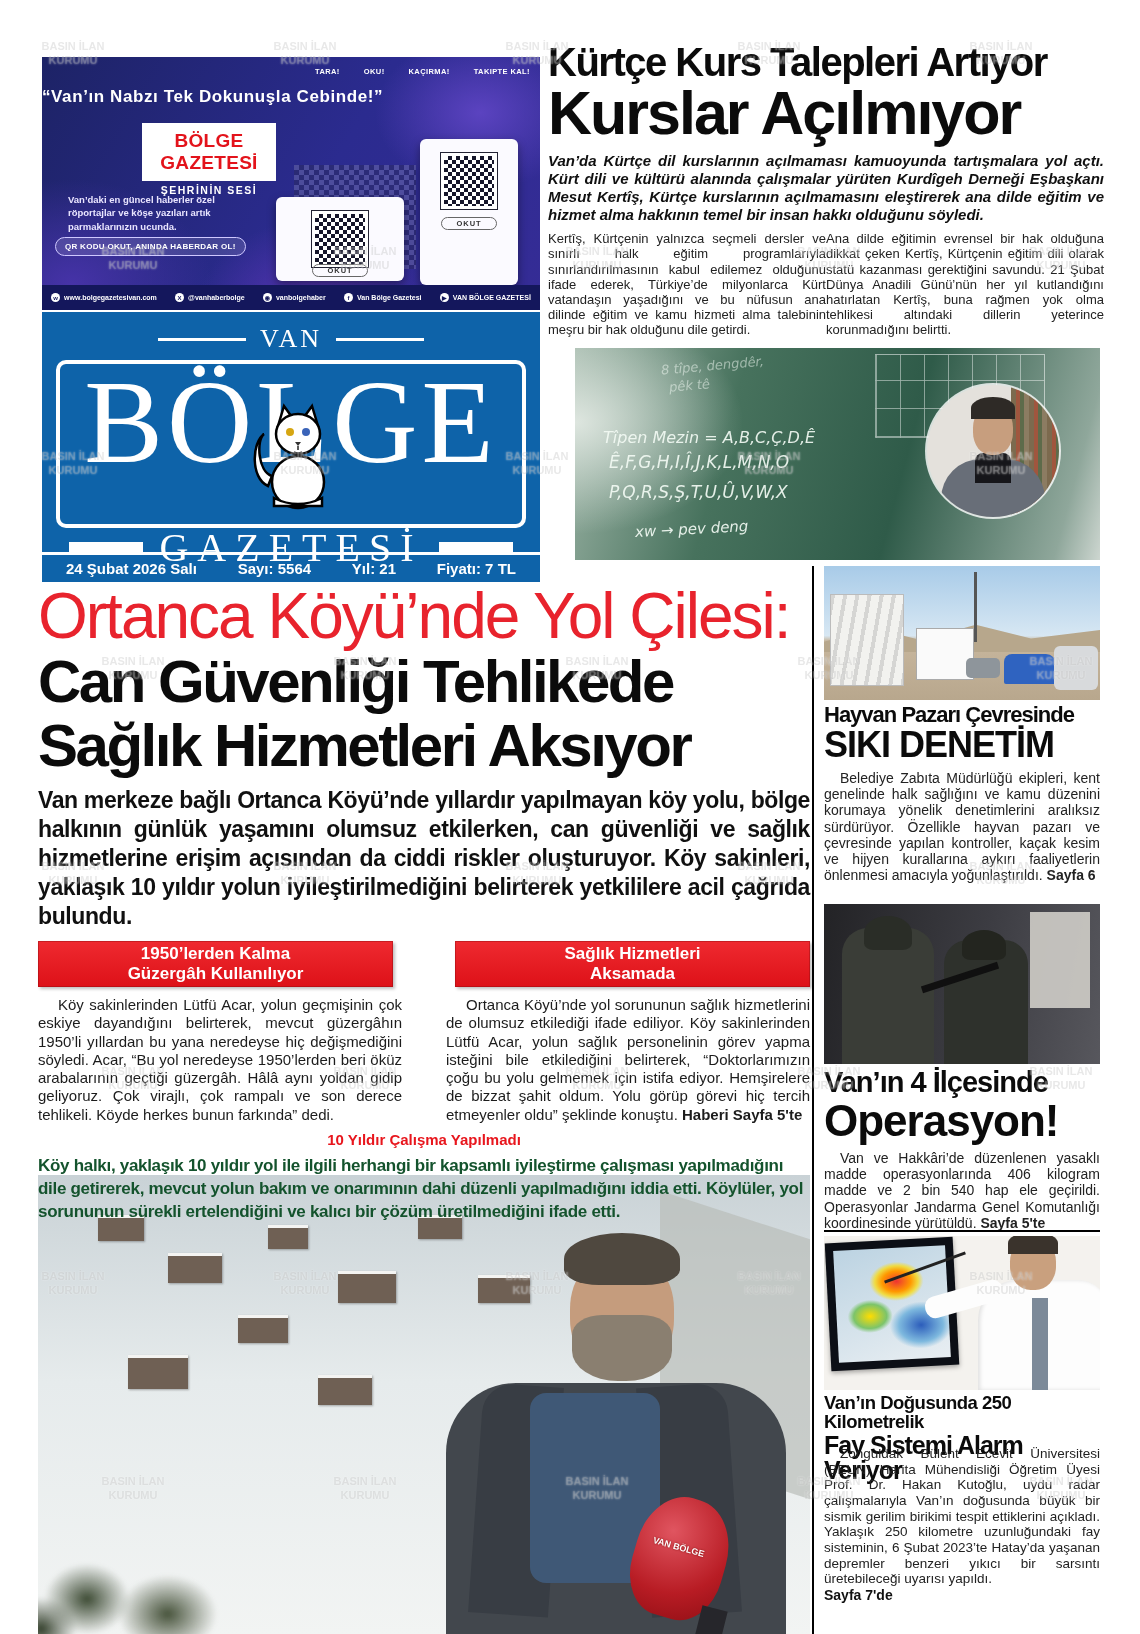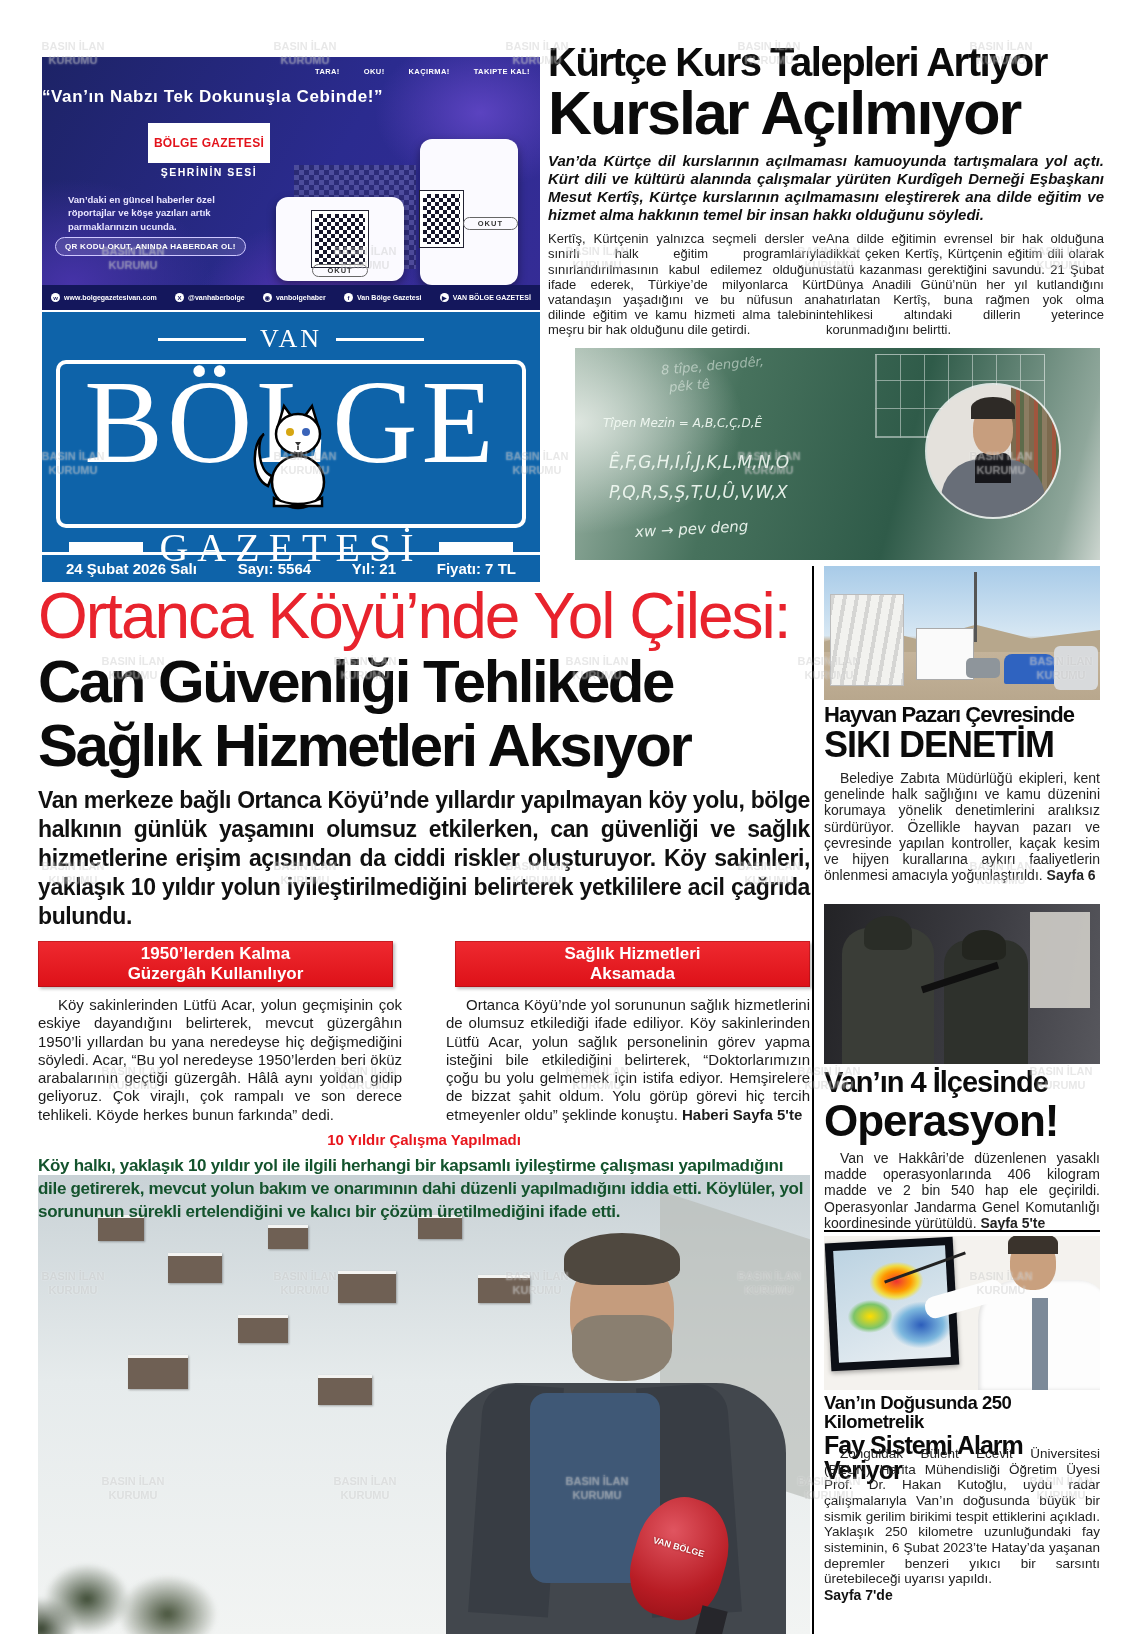"BÖLGE GAZETESİ" .ad-brand .badge { font-size: 12px -> 19px; padding: 13px 6px -> 7px 6px }
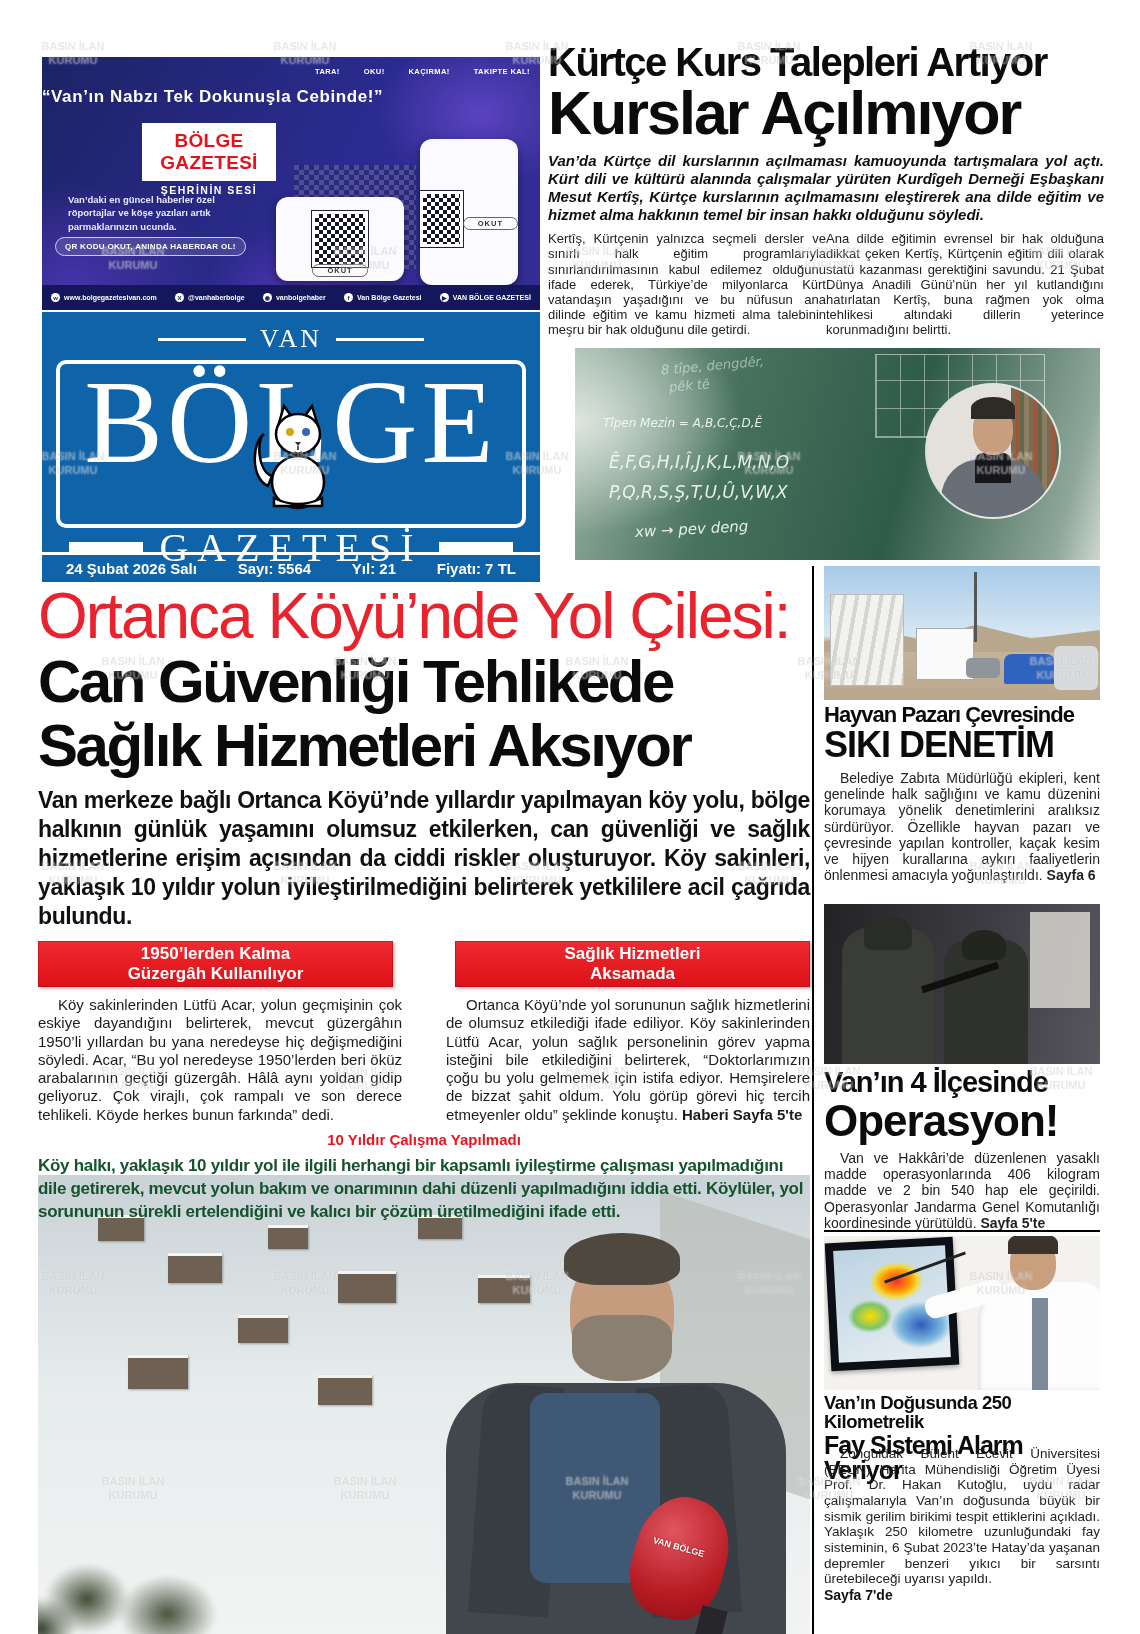"OKUT" .phone { border-radius: 12px -> 6px; flex-direction: row -> column }
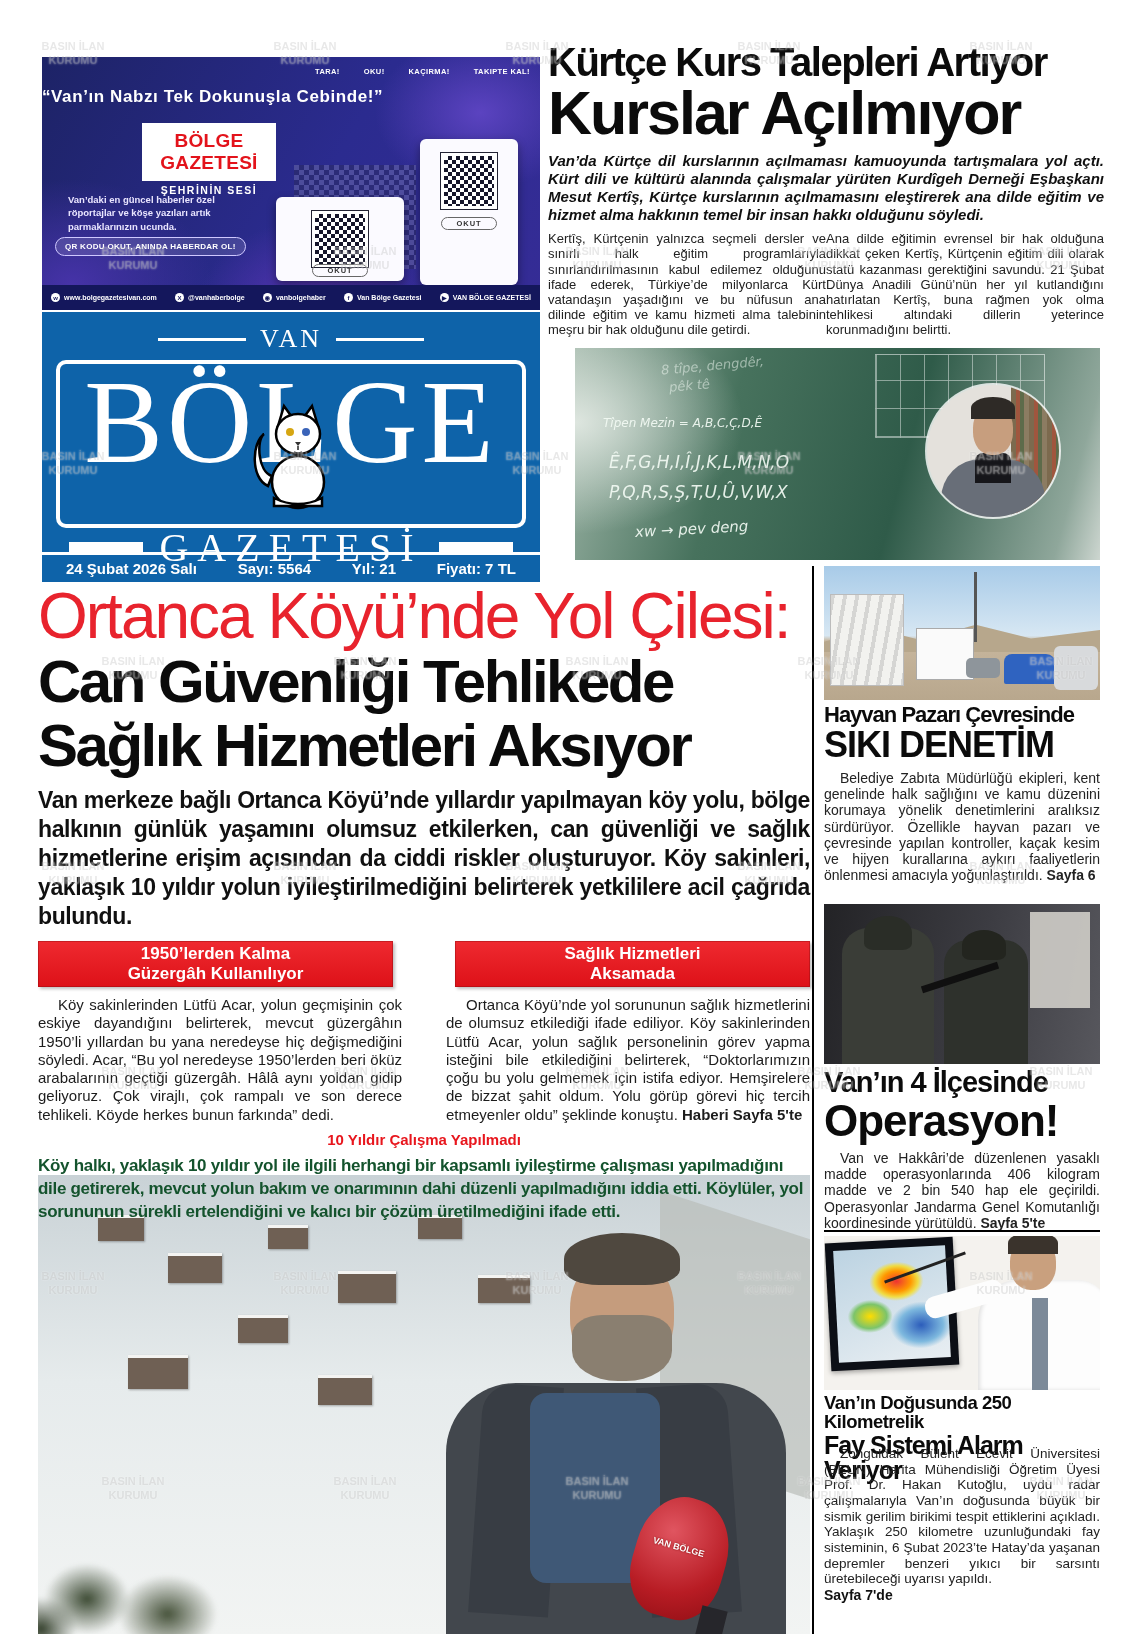"Tîpen Mezin = A,B,C,Ç,D,Ê" span.chalk { font-size: 12px -> 16px; top: 68px -> 80px }
